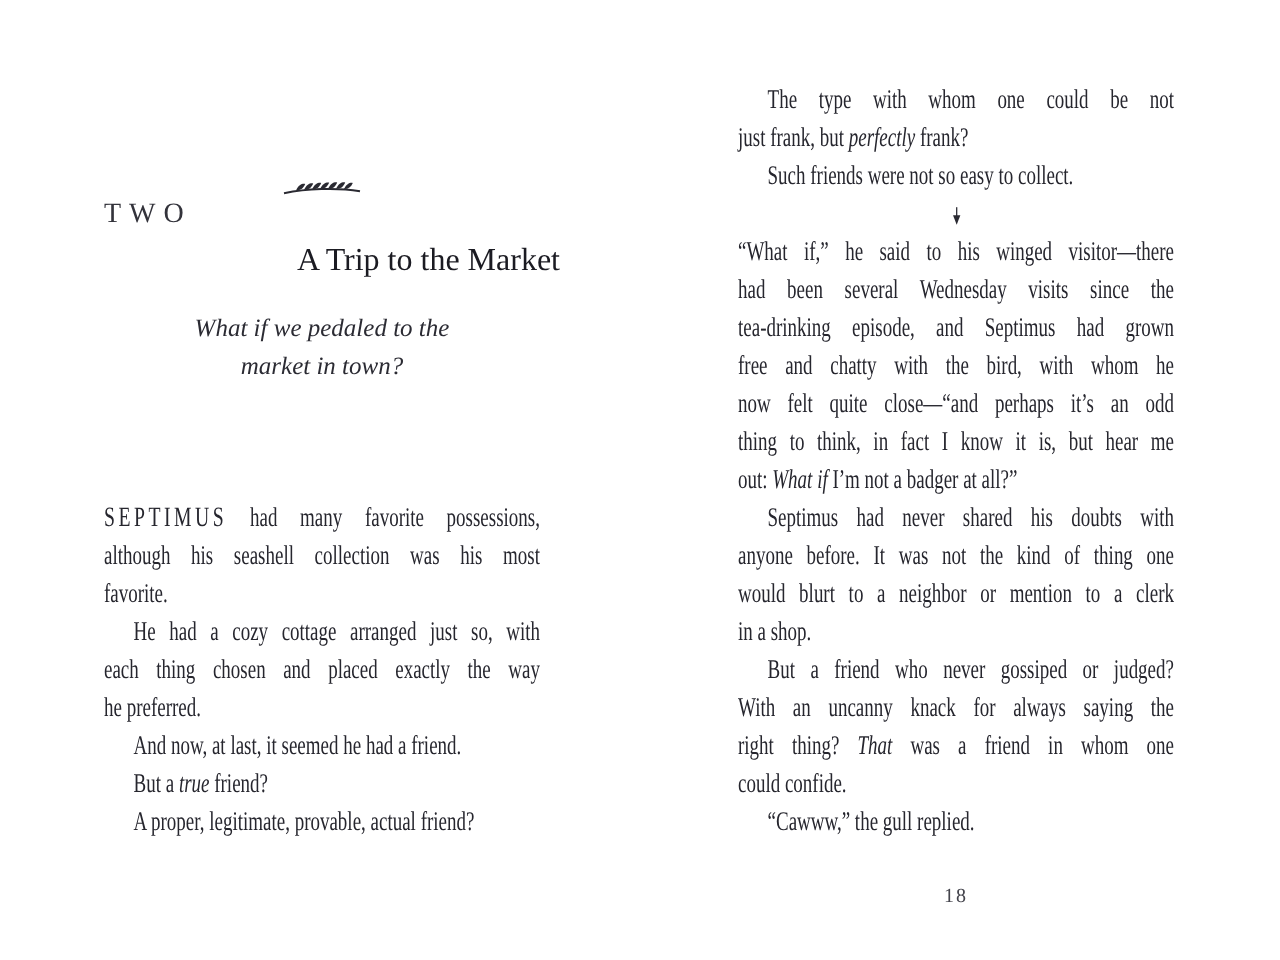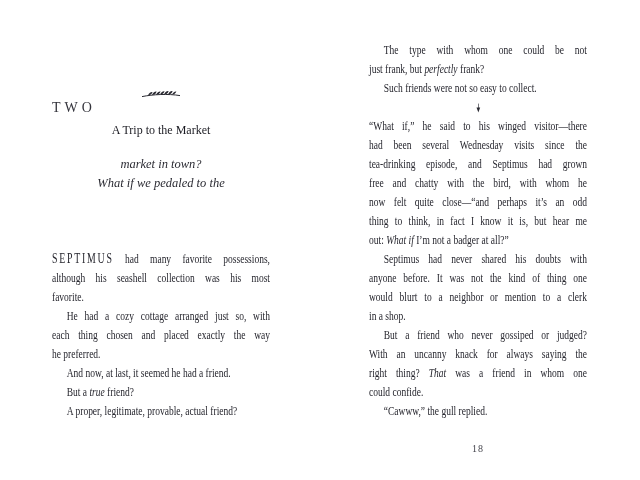"A Trip to the Market" .chapter-title { font-size: 12px -> 16px; text-align: center -> right }
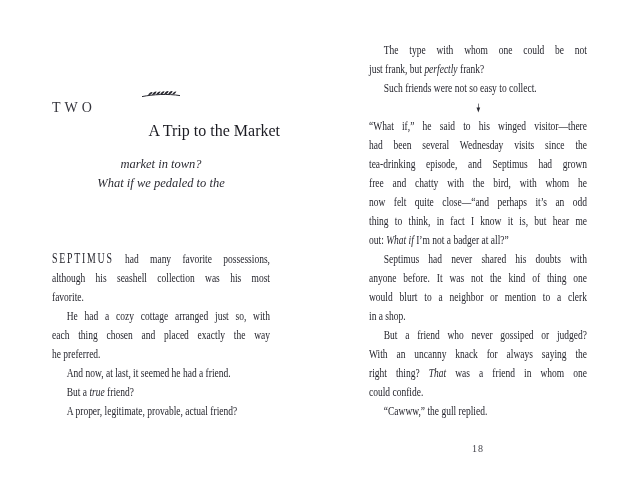"market in town?" div { order: before "What if we pedaled to" -> after "What if we pedaled to" }
